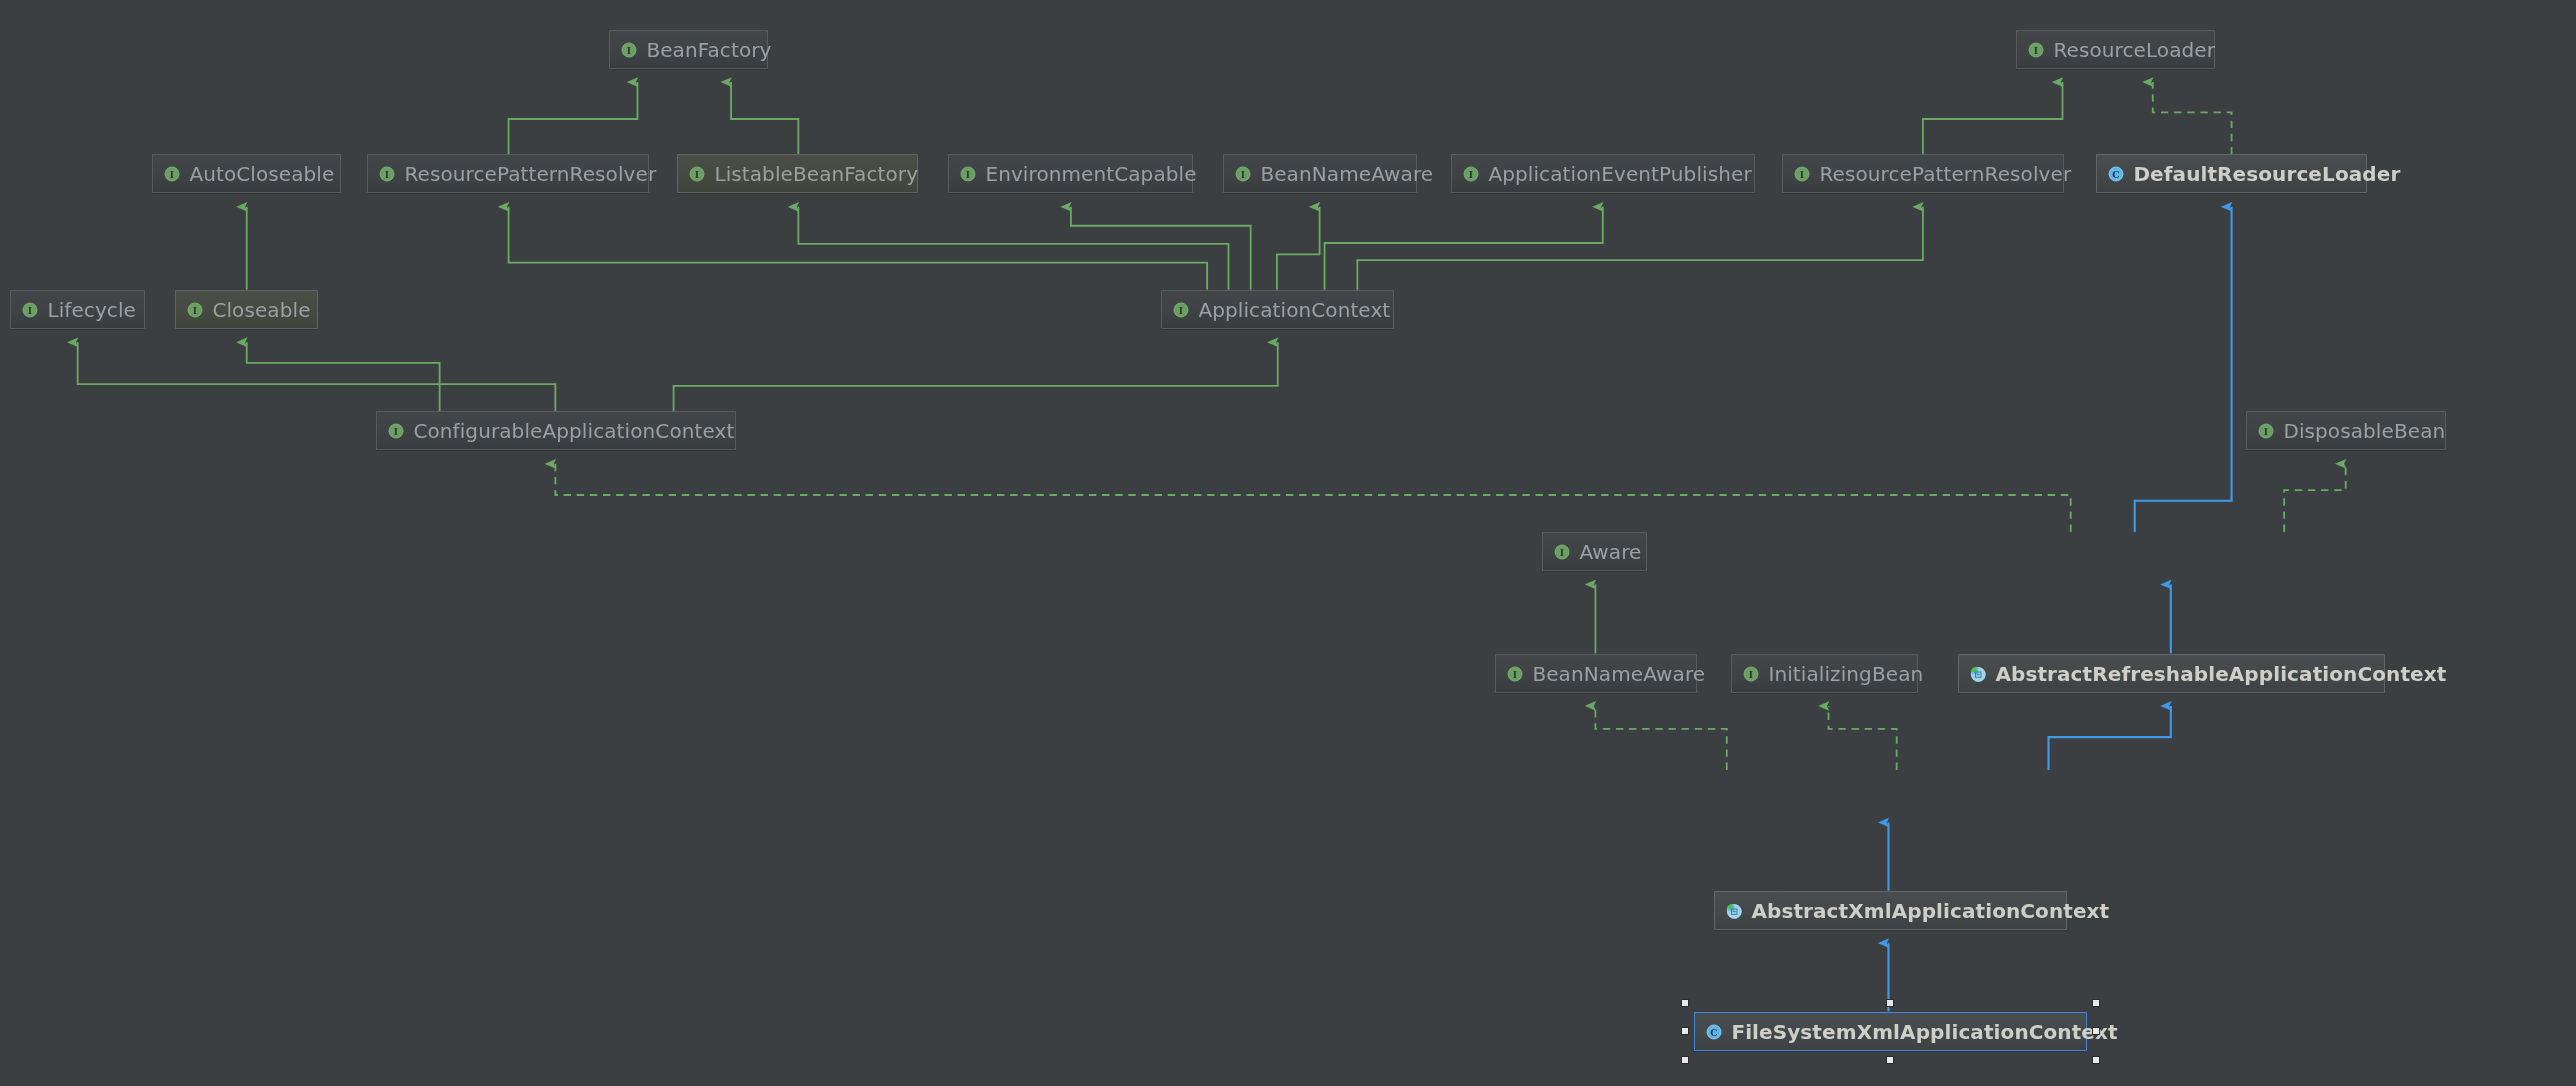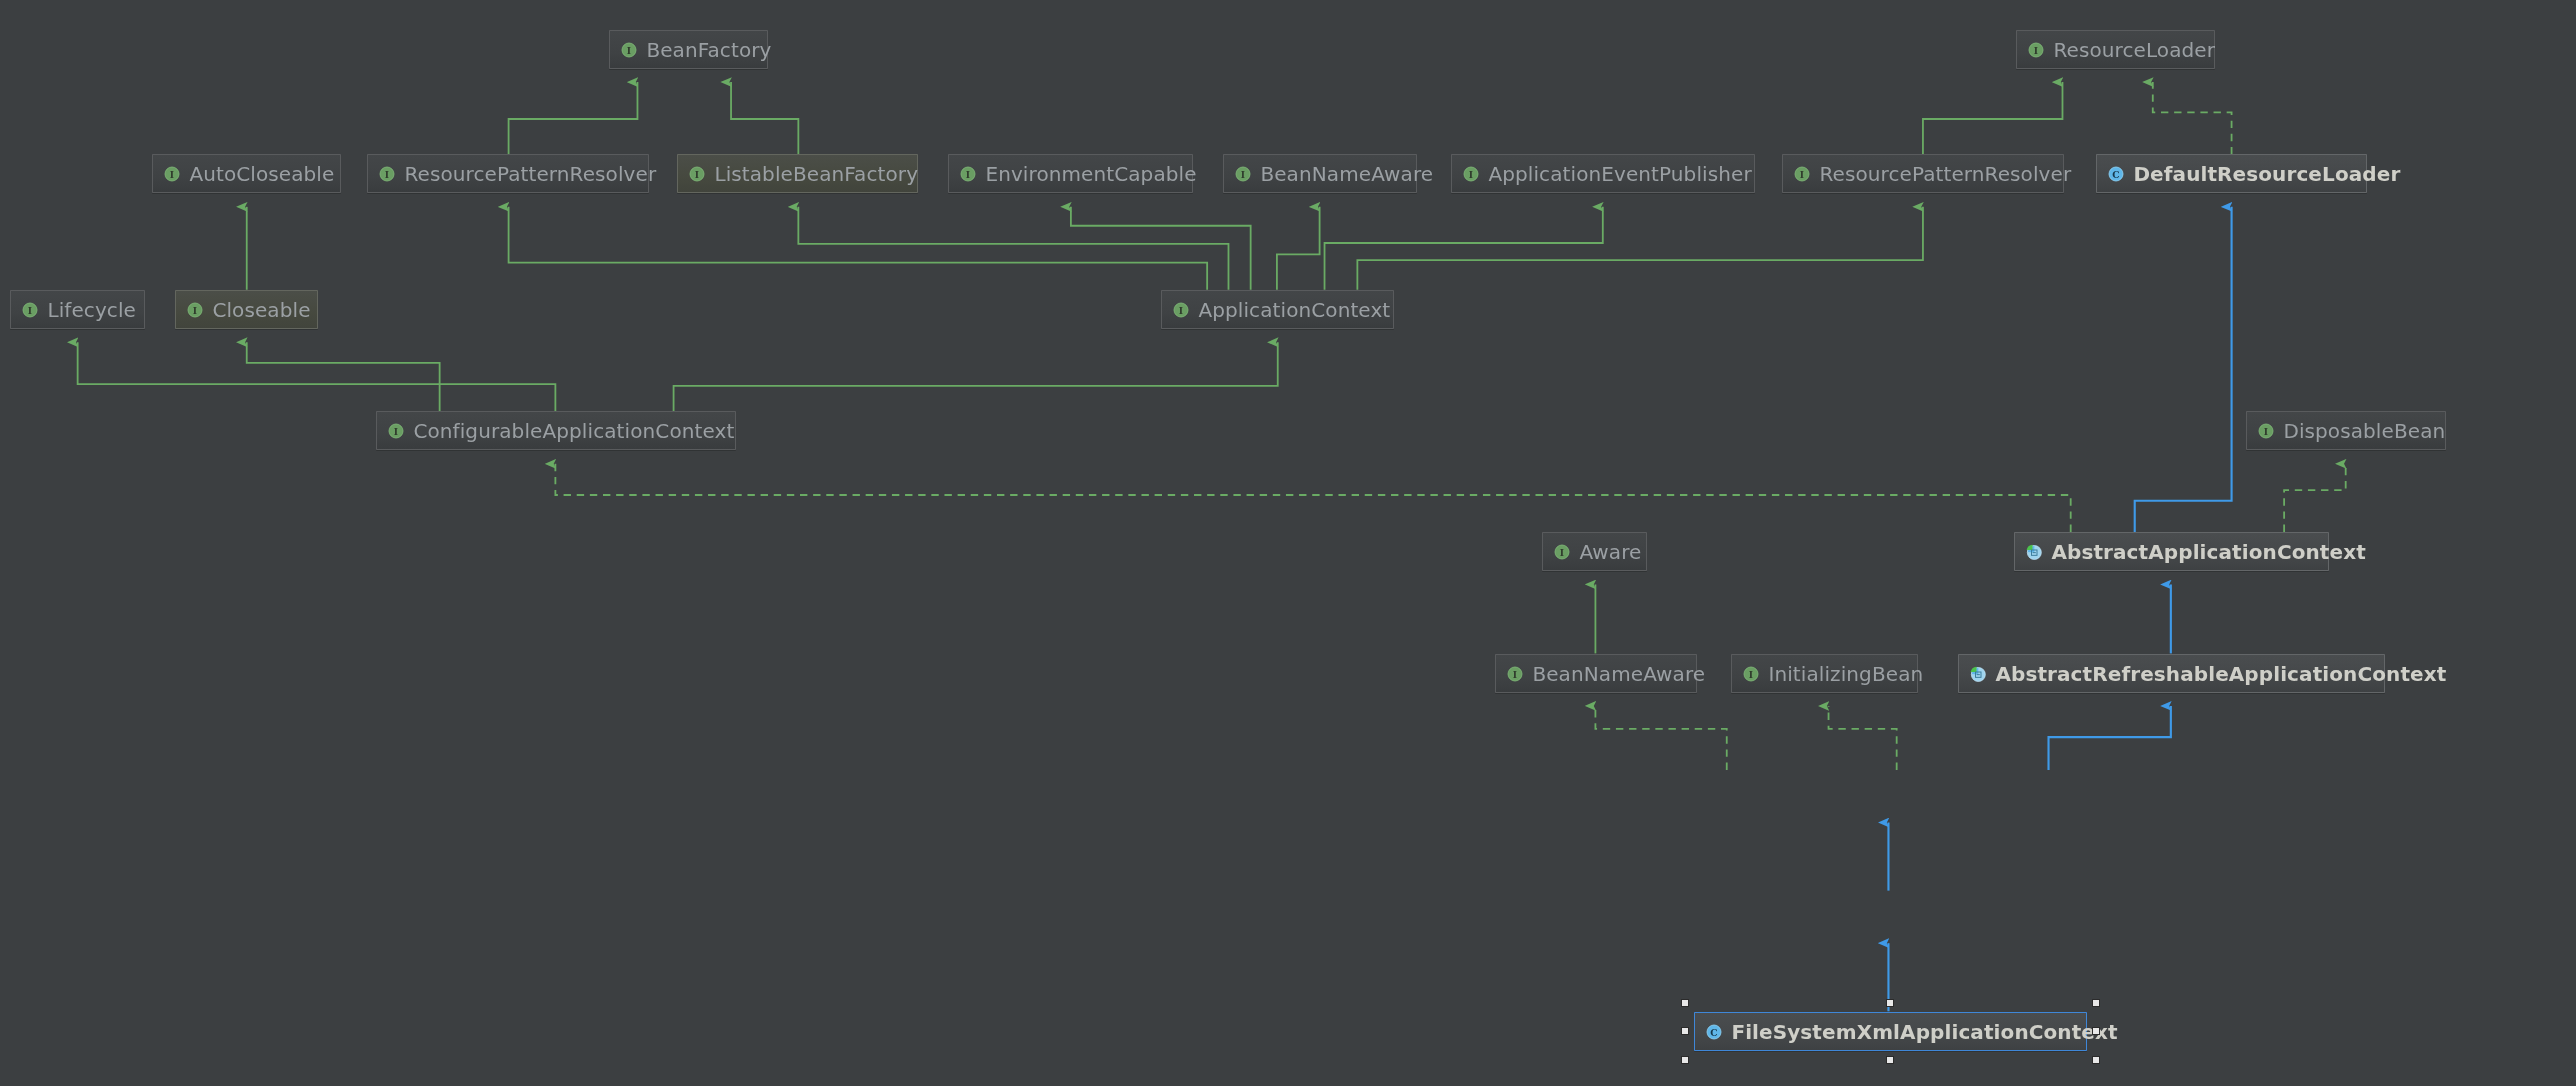"AbstractApplicationContext" div.node { html: <div> <span> <svg> <circle></circle> <path></path> <circle></circle> <path></path> <rect></rect> <line></line> </svg> </span> <span>AbstractApplicationContext</span> </div> -> none }
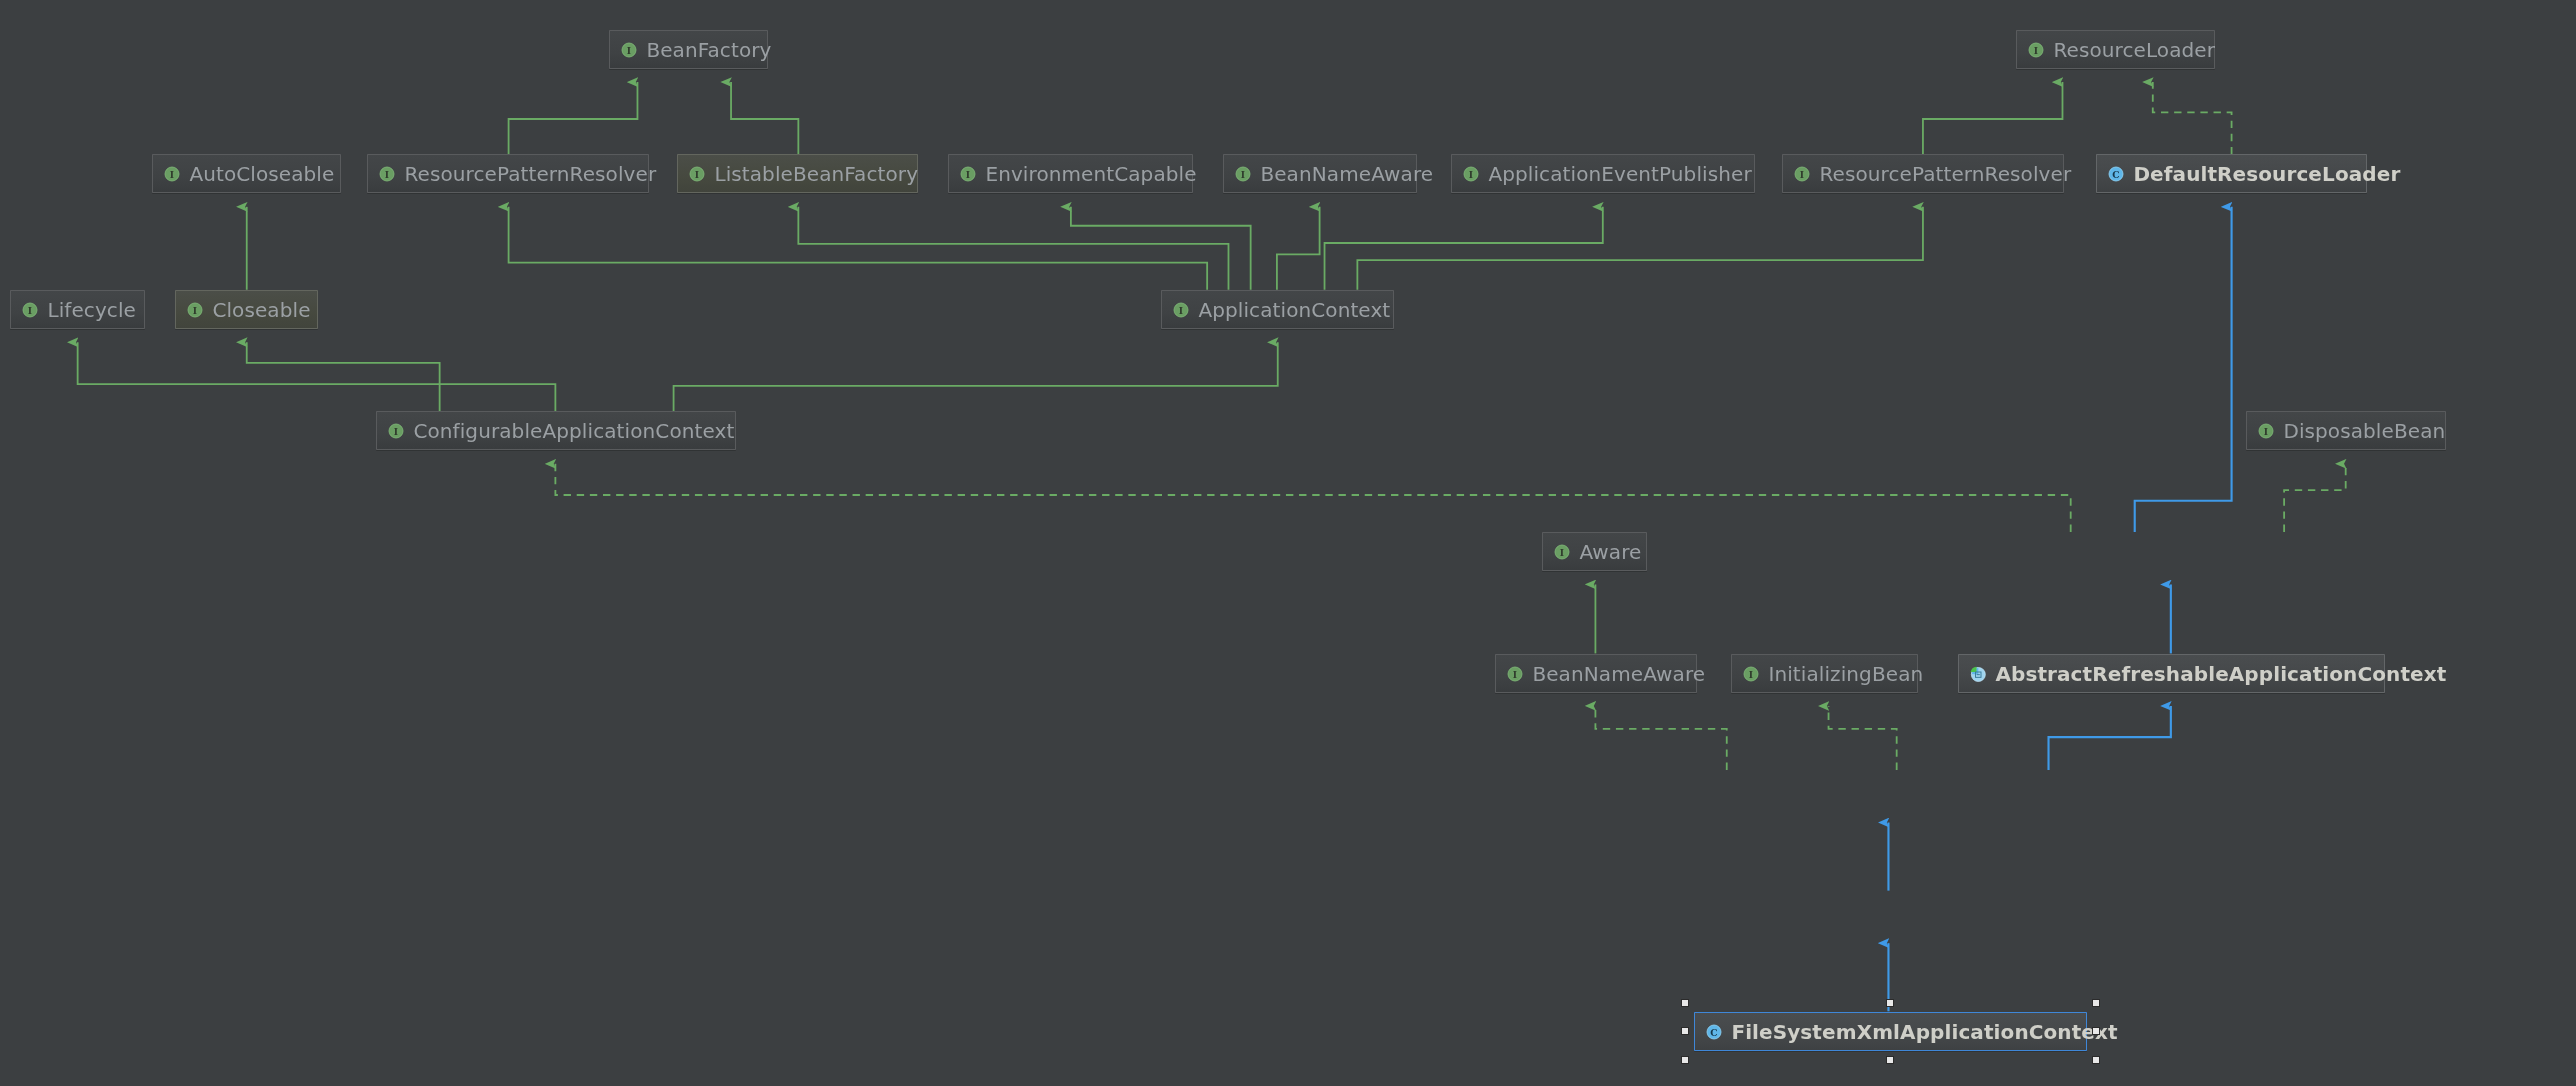"AbstractXmlApplicationContext" div.node { html: none -> <div> <span> <svg> <circle></circle> <path></path> <circle></circle> <path></path> <rect></rect> <line></line> </svg> </span> <span>AbstractXmlApplicationContext</span> </div> }
